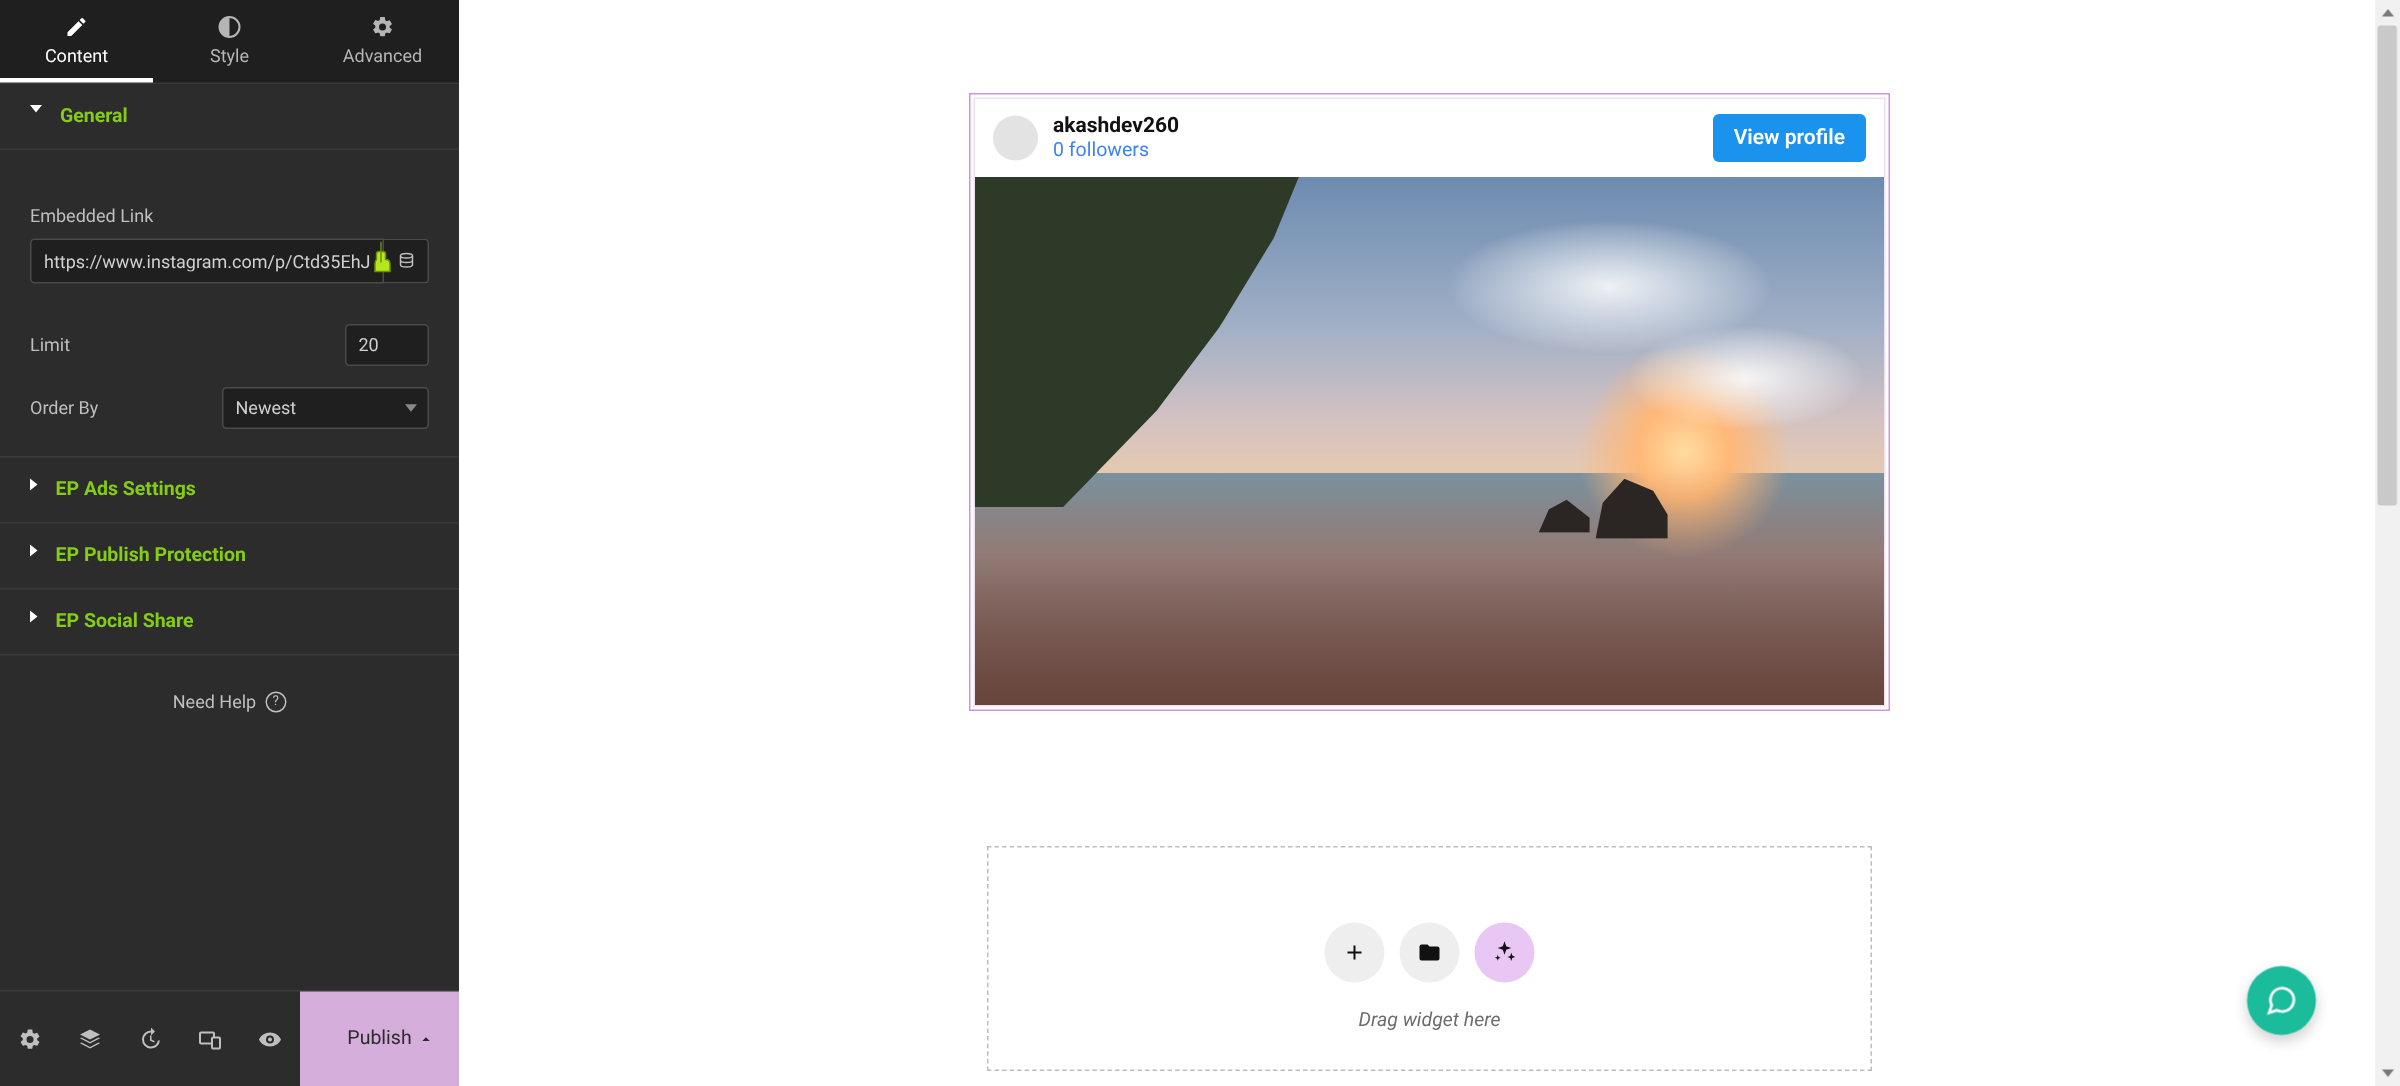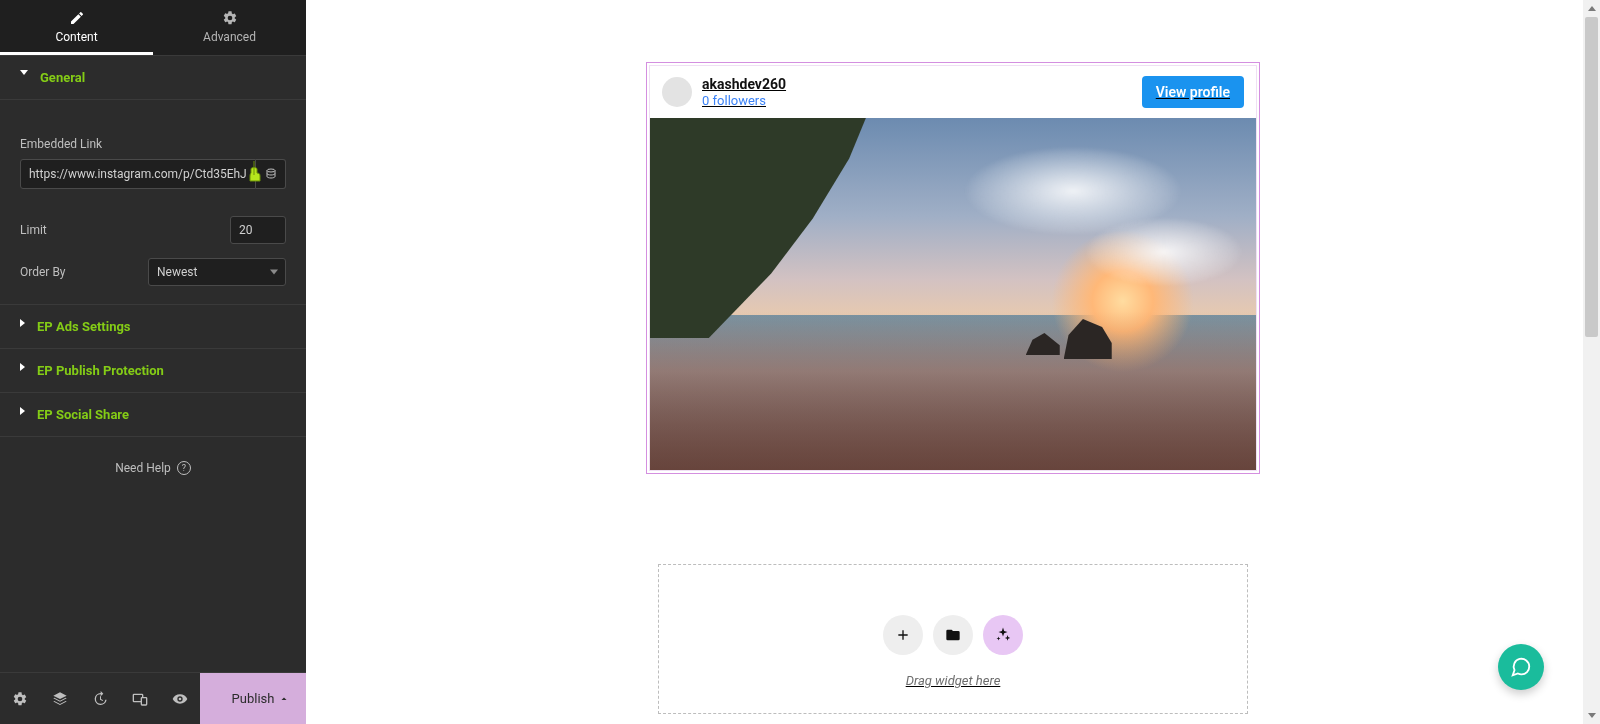"Style" div.tab { html: none -> <div> <svg> <path></path> <circle></circle> </svg> <span>Style</span> </div> }
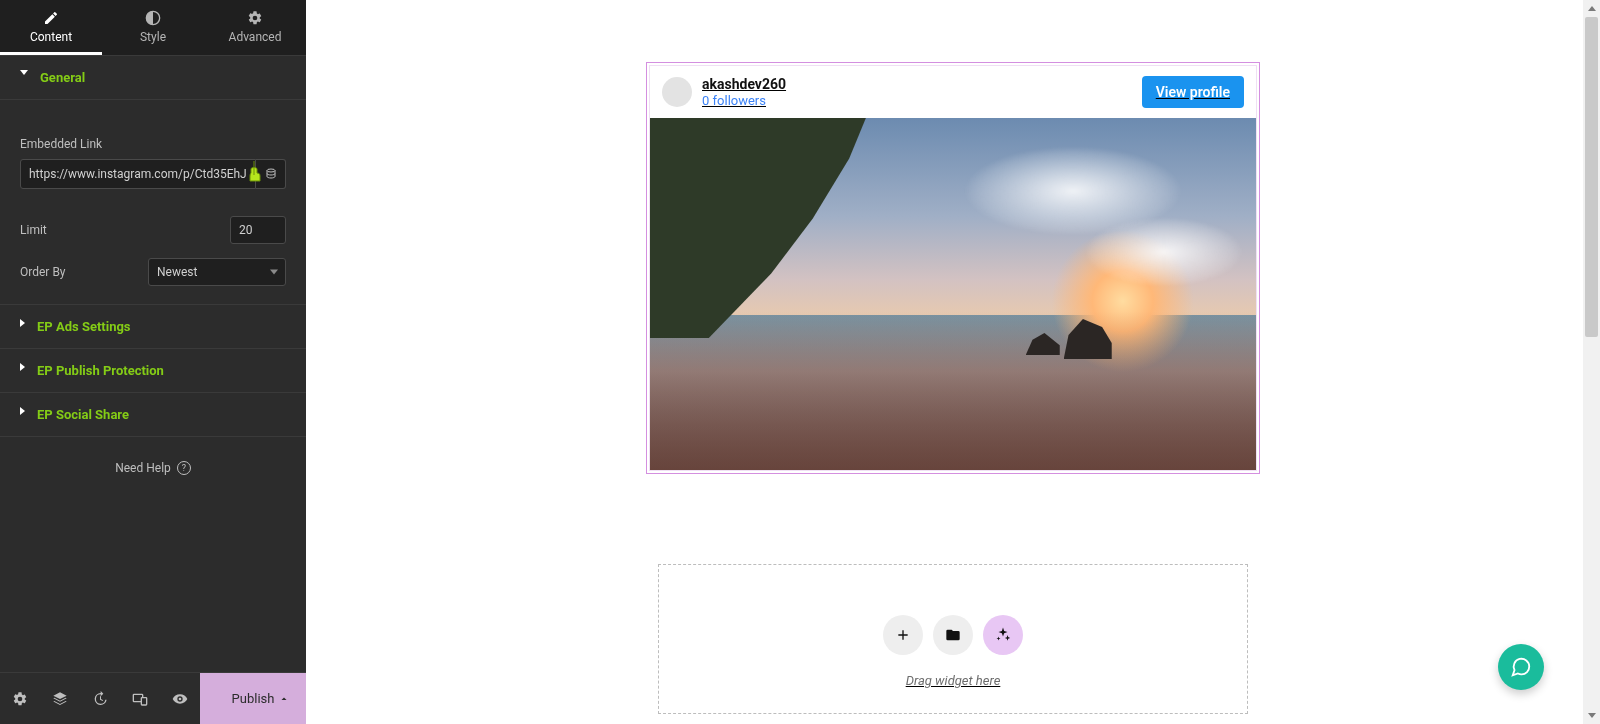"akashdev260" .canvas { text-decoration: underline -> none }
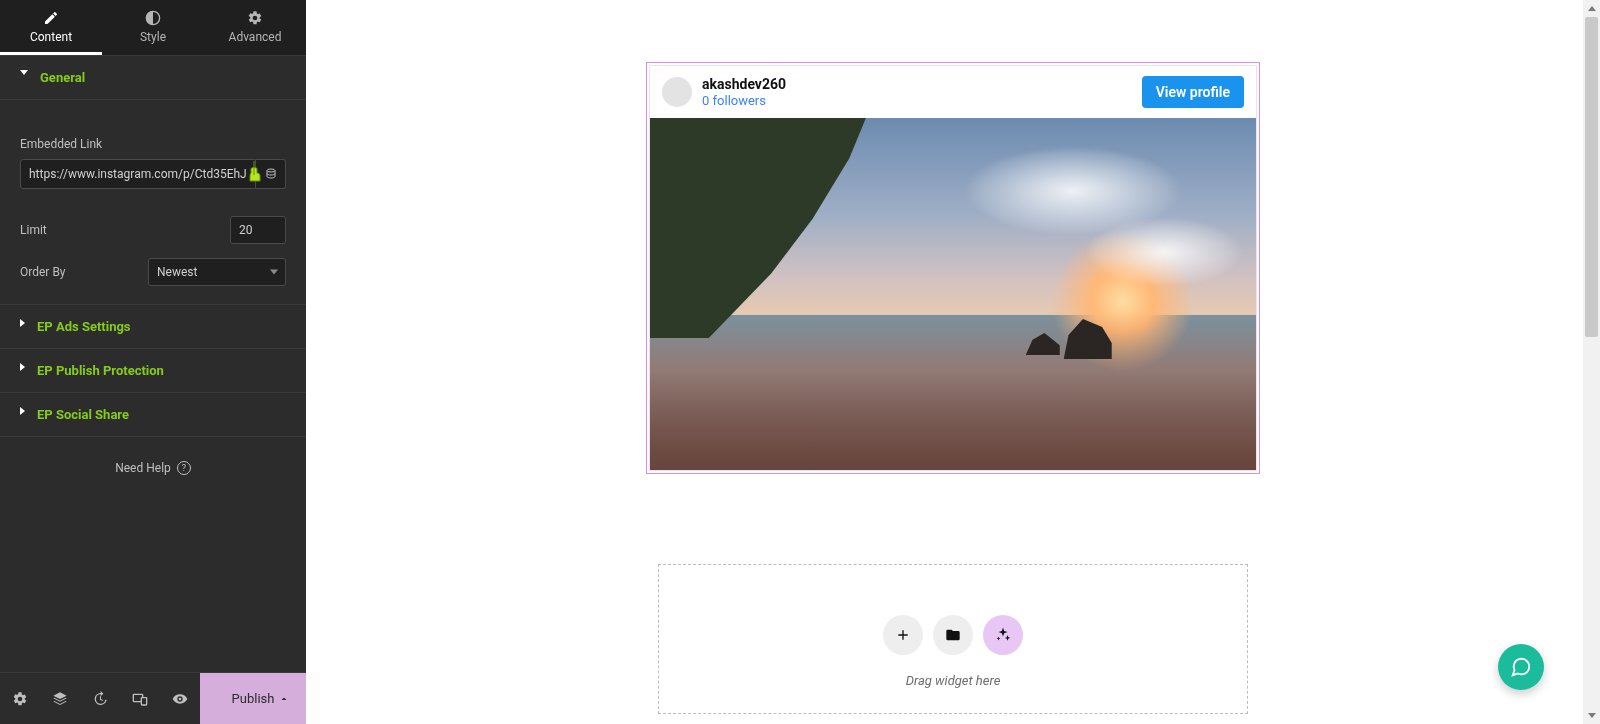"Publish" .panel-footer { height: 52px -> 64px }
